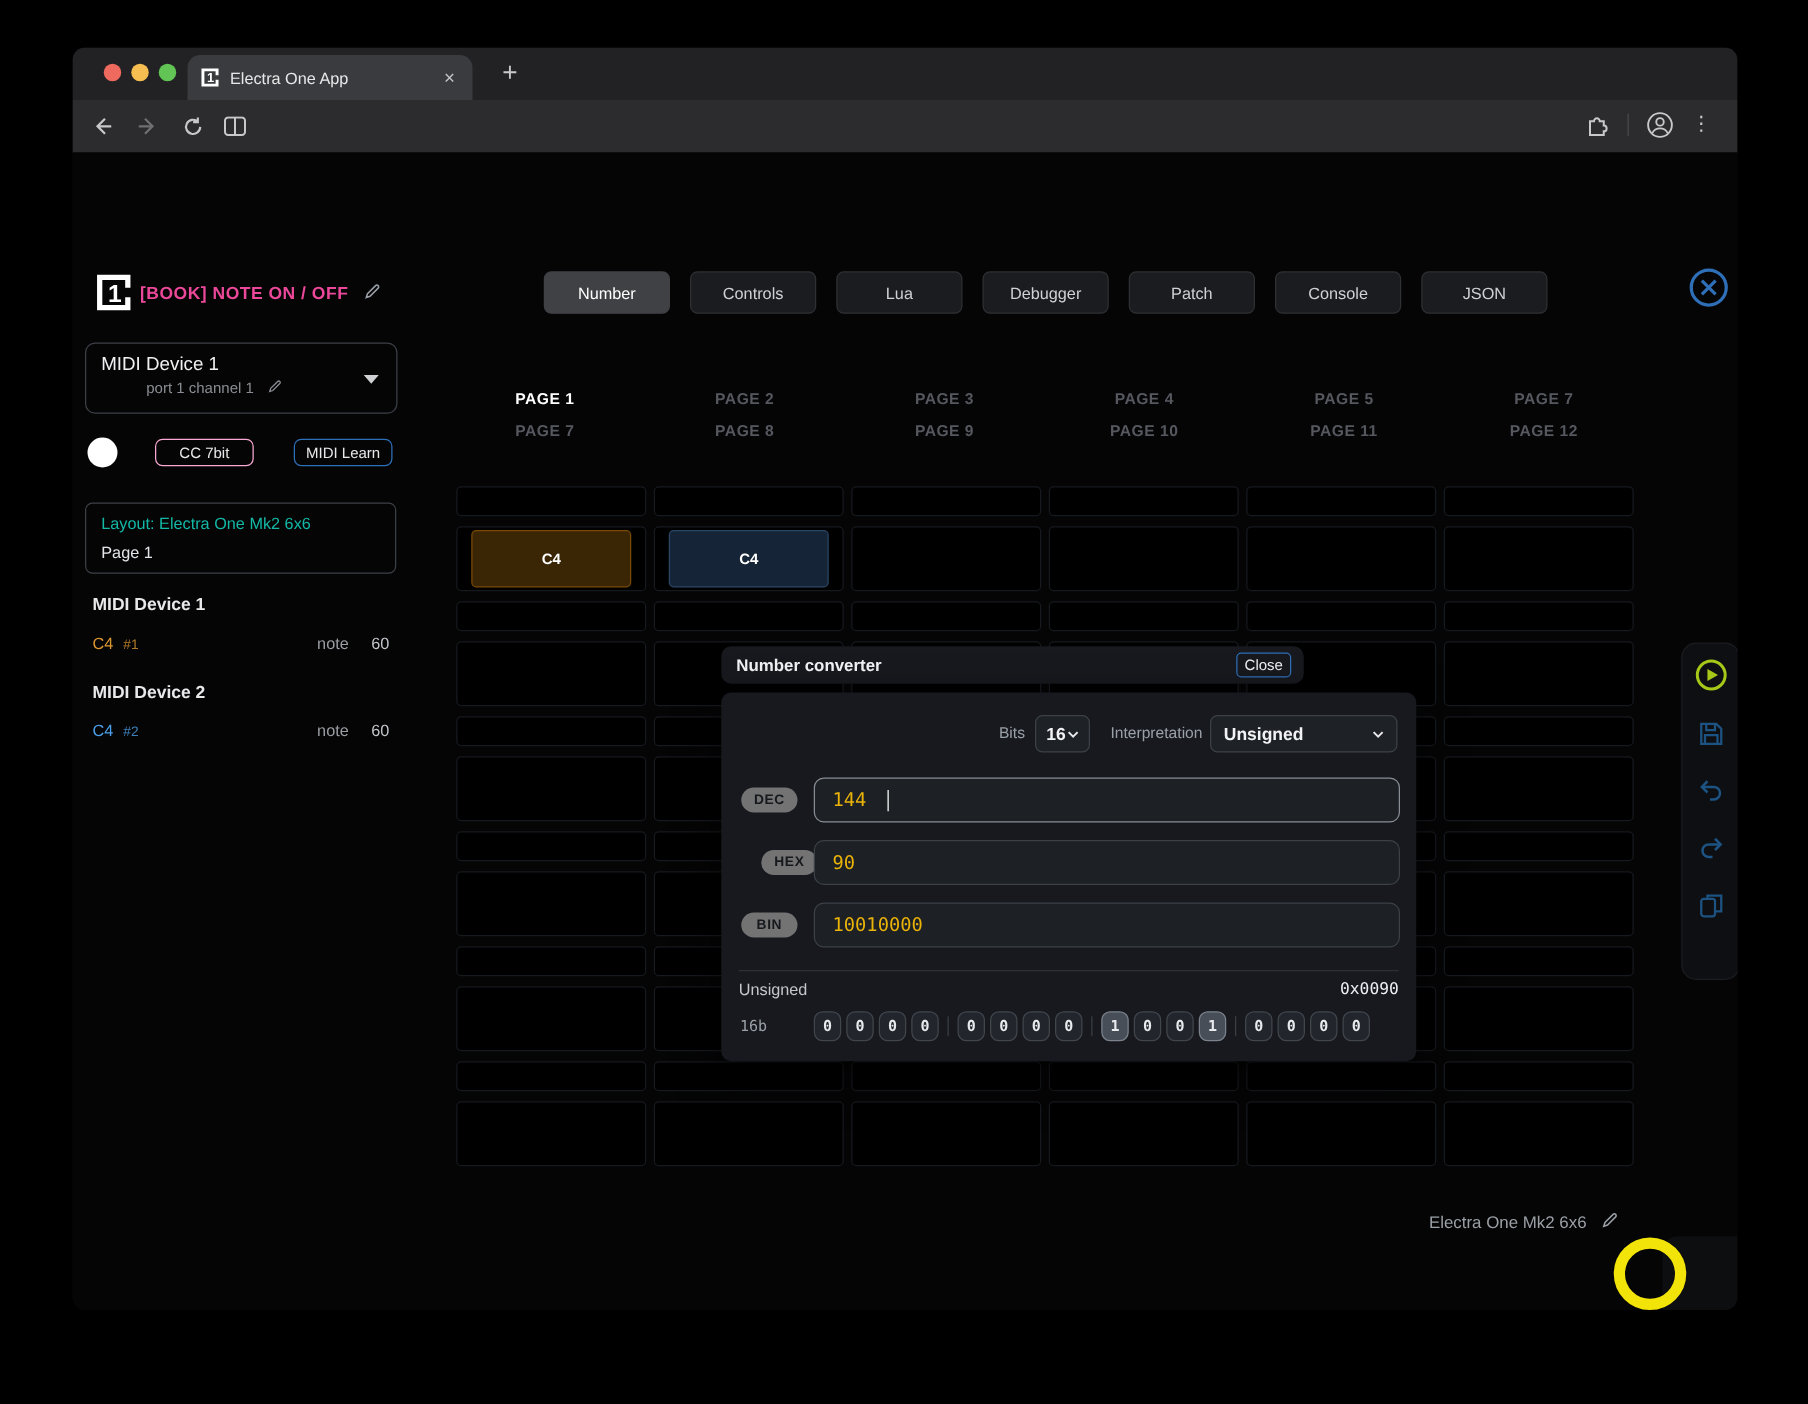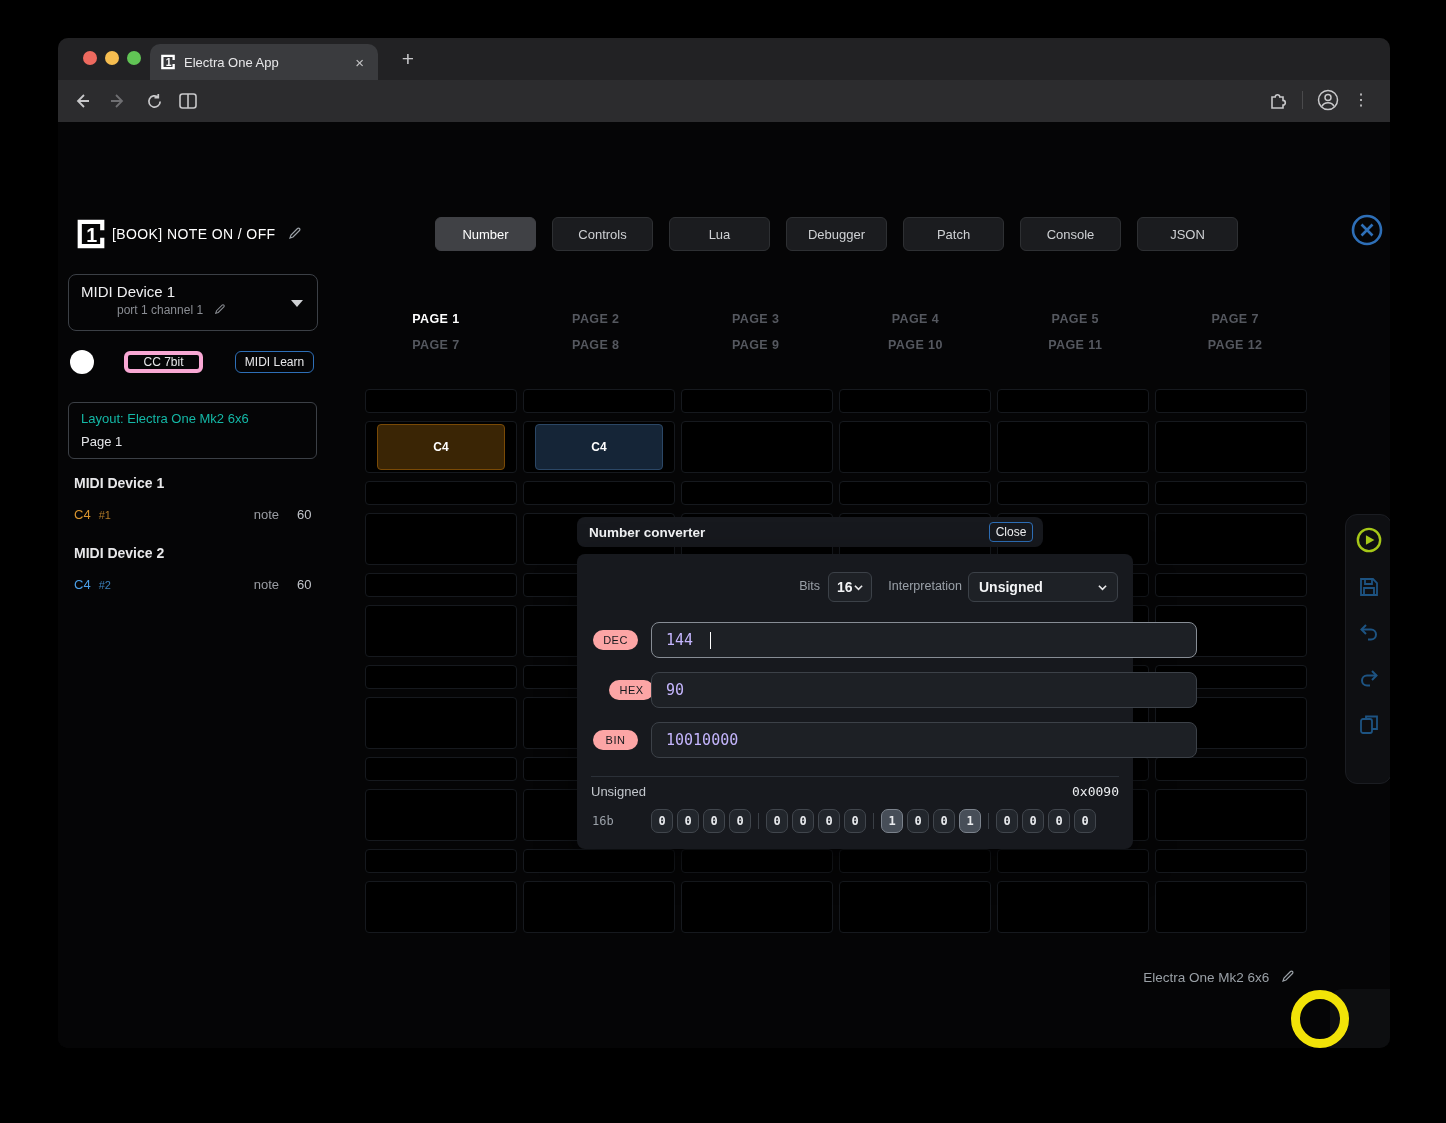"[BOOK] NOTE ON / OFF" .preset-title { color: #ffffff -> #ec4899; font-weight: normal -> bold }
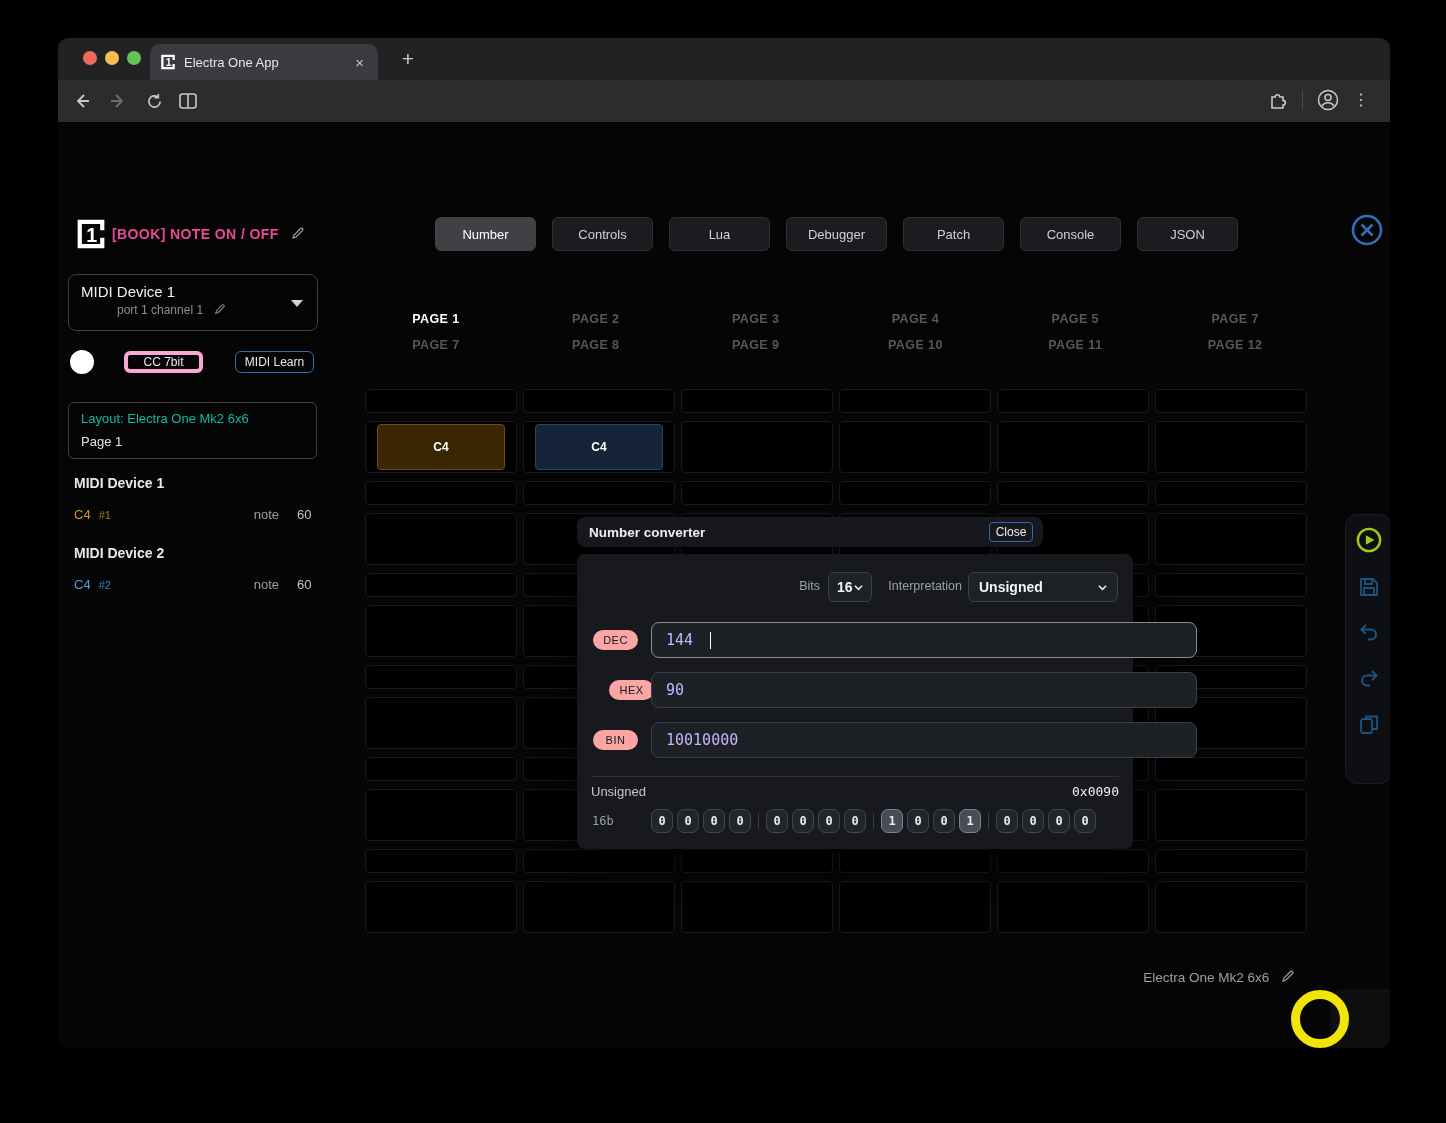"CC 7bit" .cc-btn { border: 4px solid #f9a8d4 -> 1px solid #f9a8d4 }
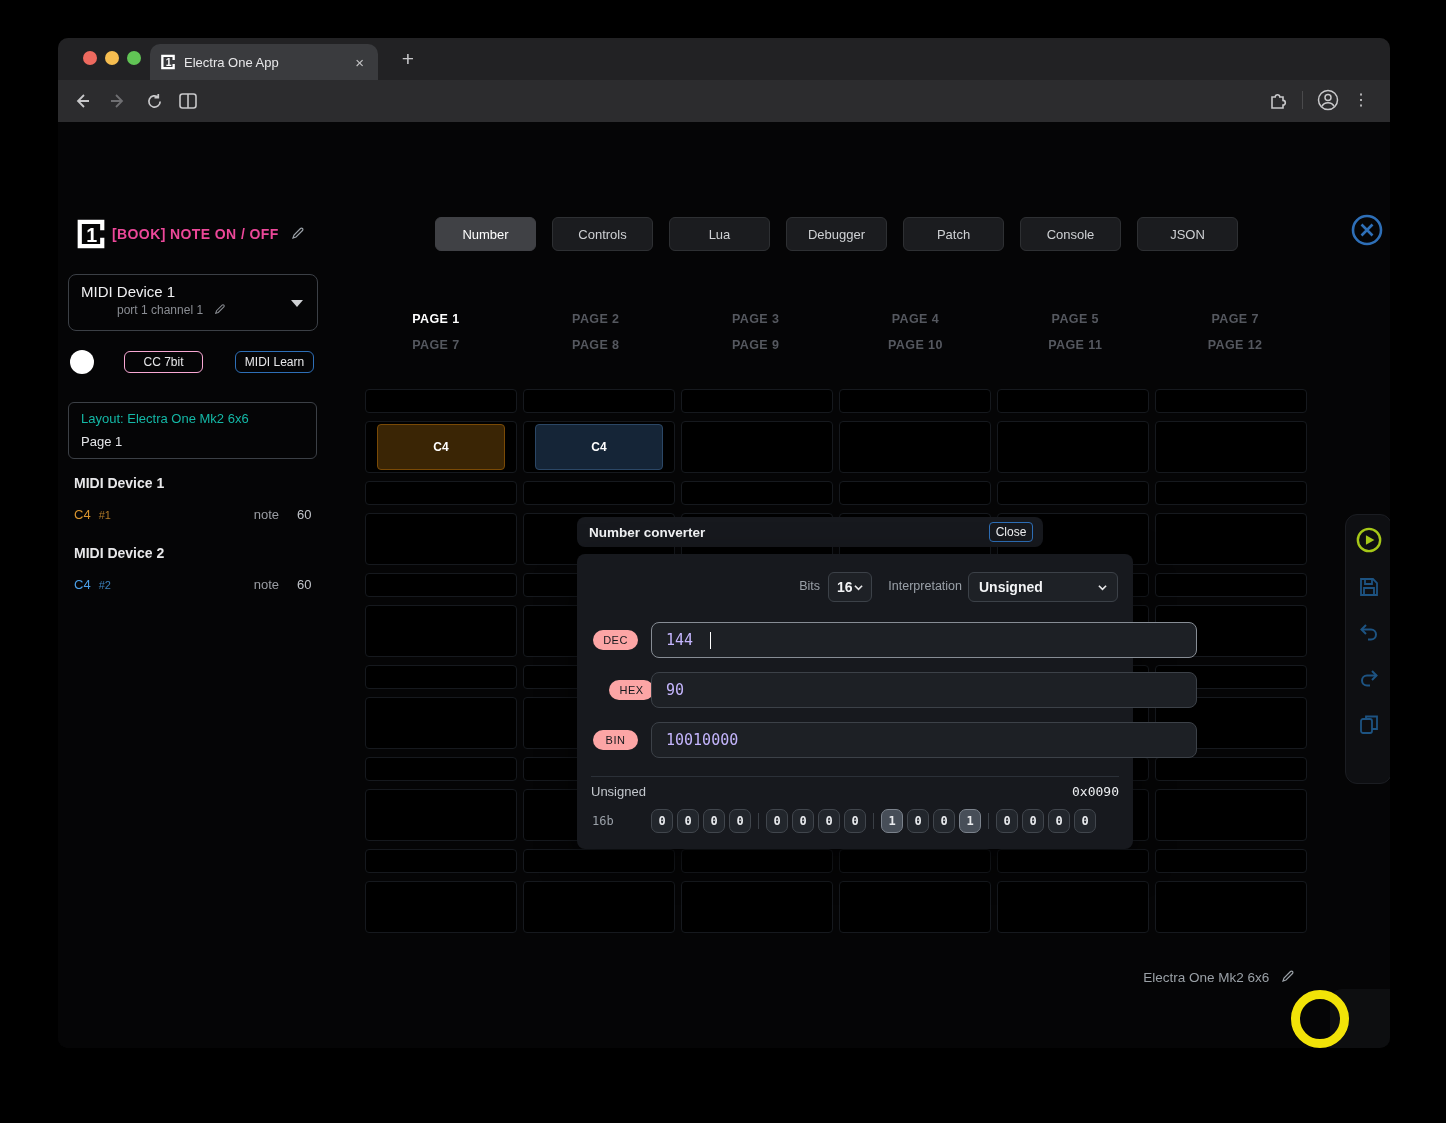"DEC" .pill { background: #fca5a5 -> #737373; font-weight: normal -> bold }
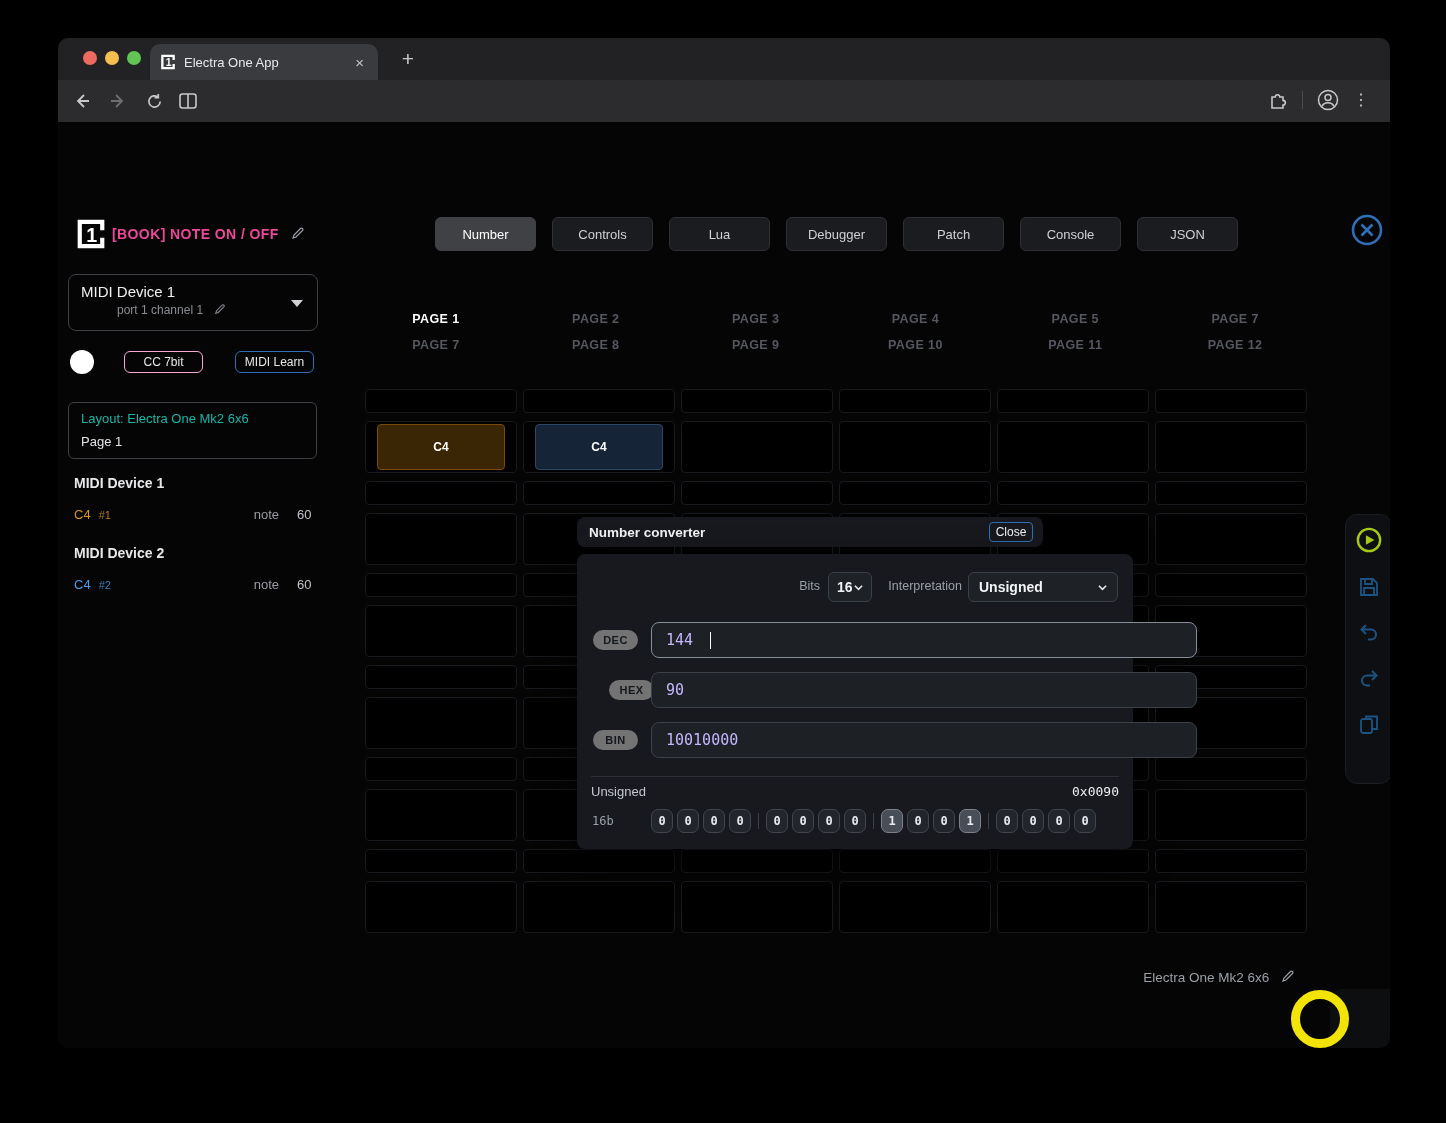"144" .num-input { color: #c4b5fd -> #eab308; width: 546px -> 469px }
